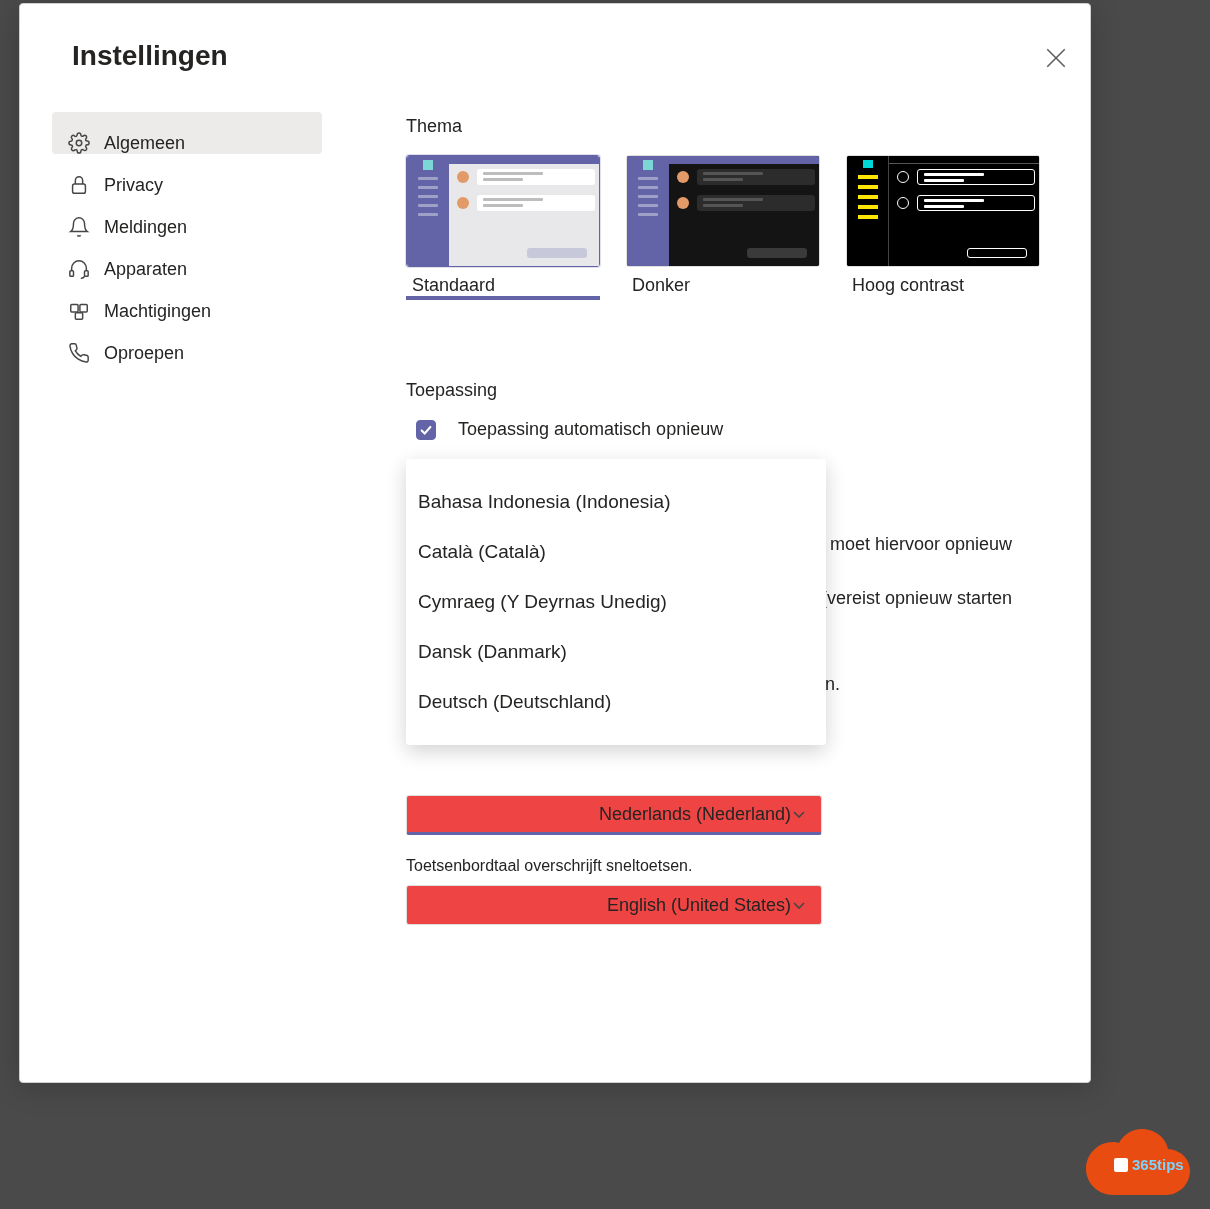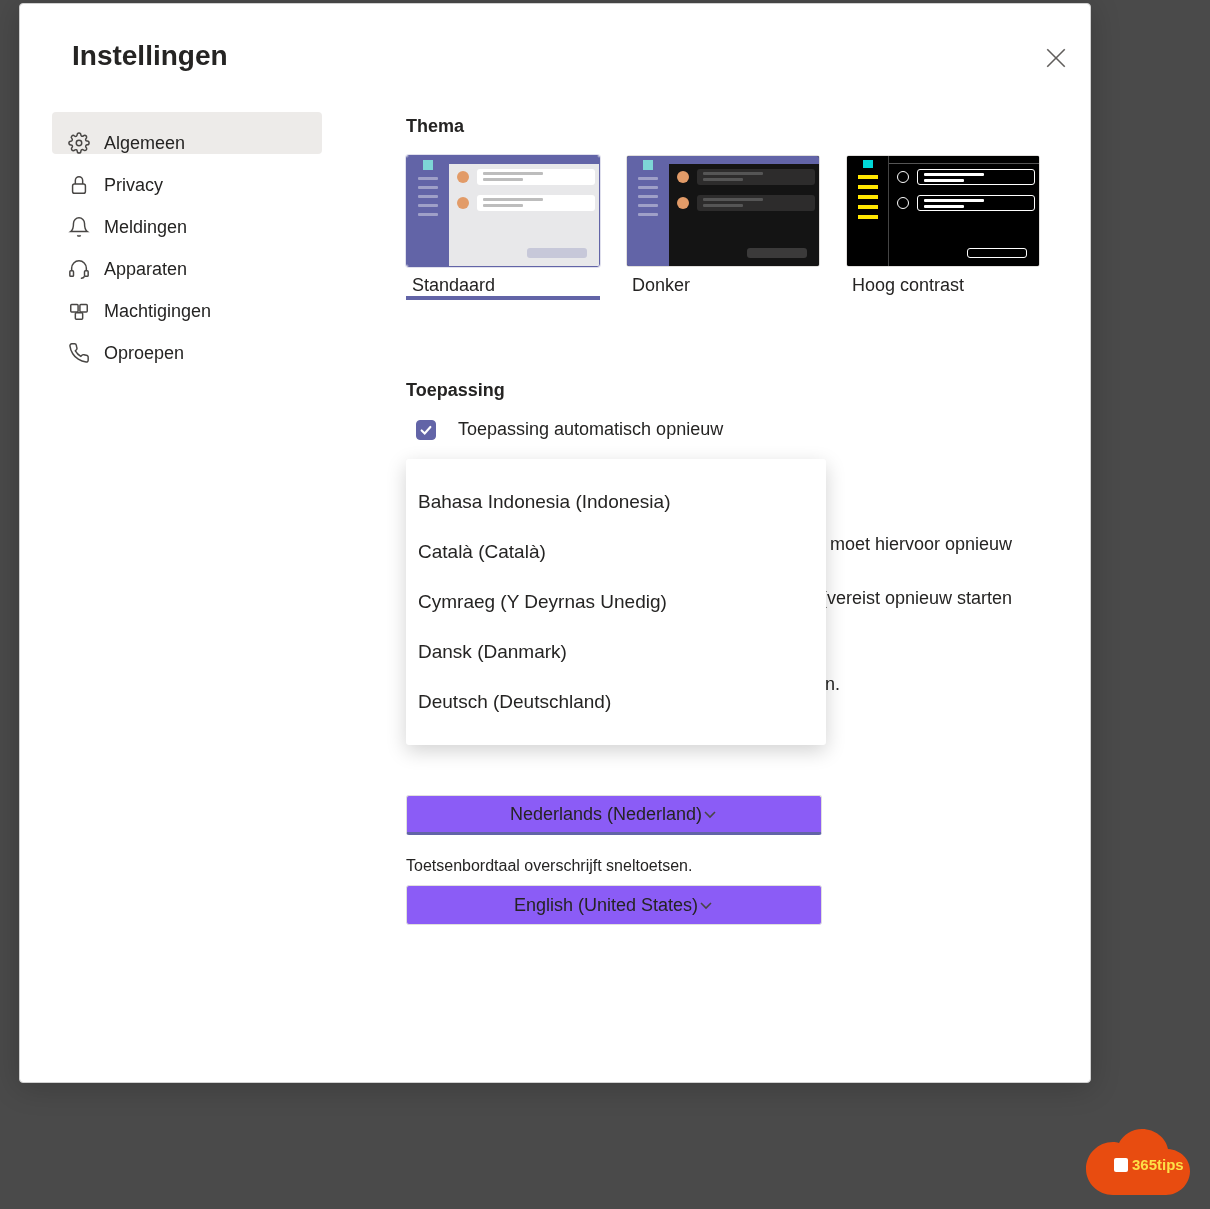"Thema" .section-title { font-weight: 700 -> 400 }
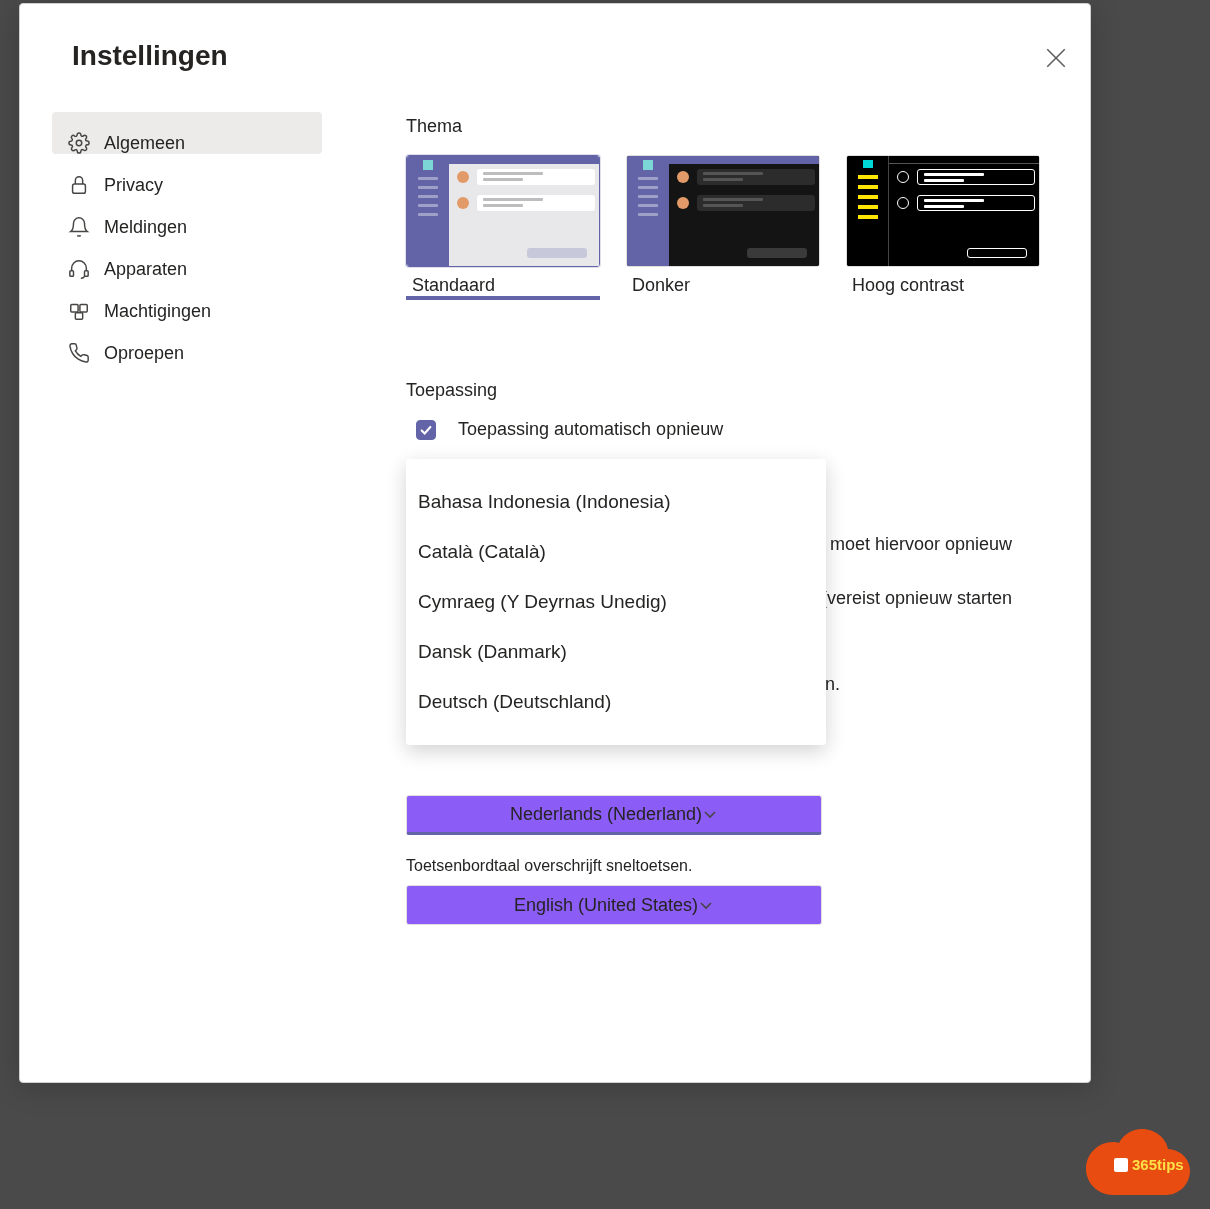"Nederlands (Nederland)" .sel { background: #8b5cf6 -> #ef4444; justify-content: center -> flex-end }
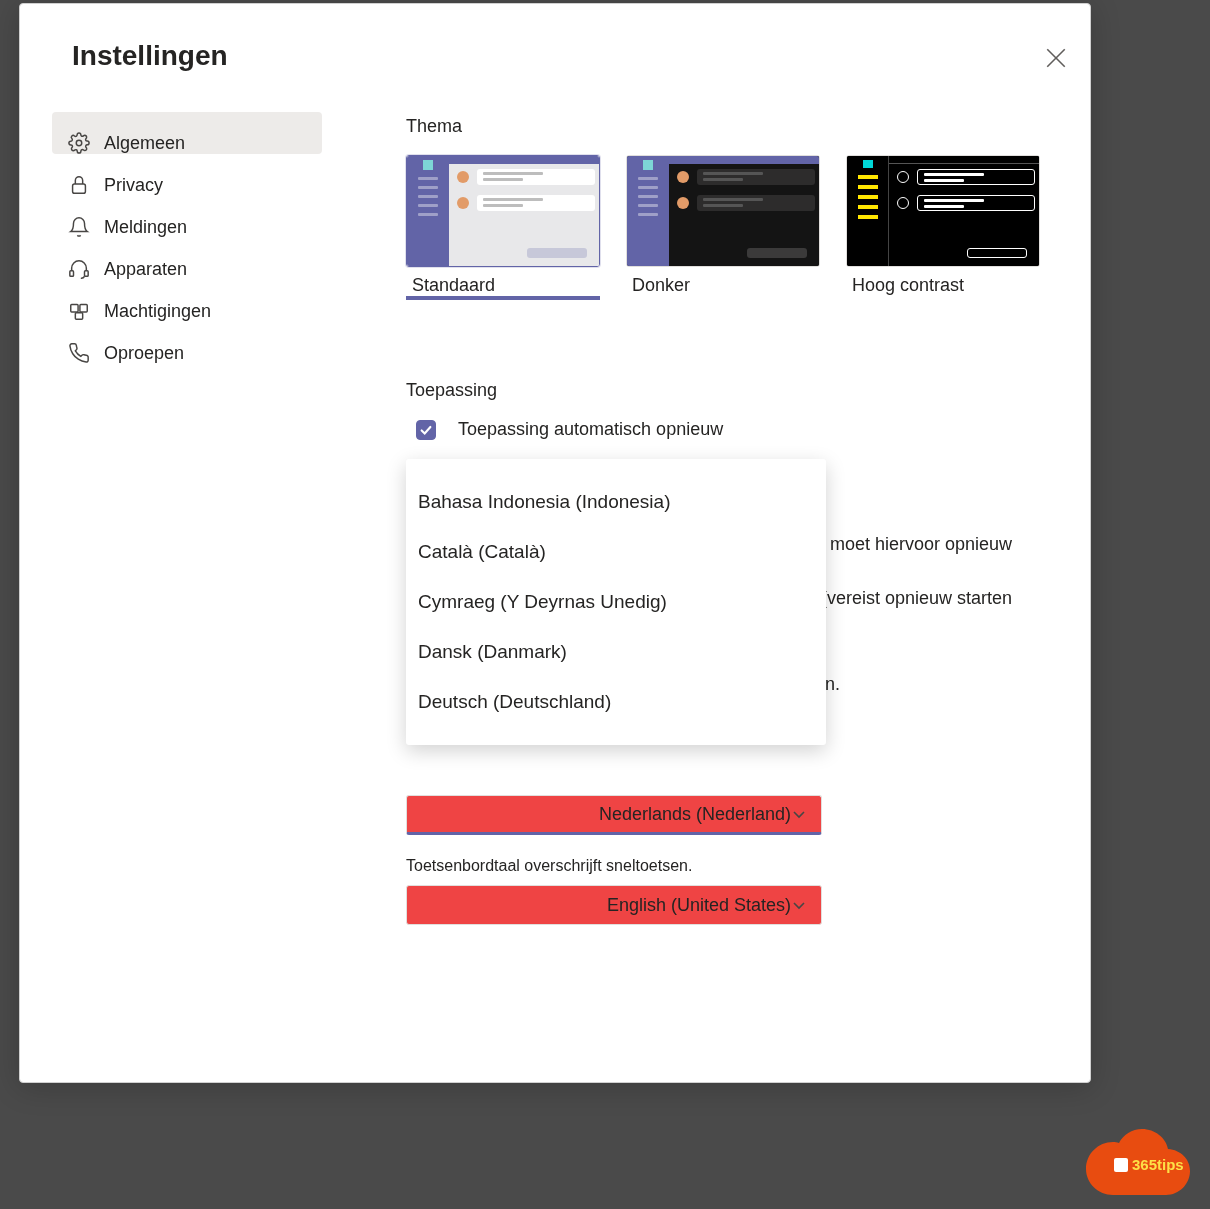"365tips" .logo-text { color: #fde047 -> #7dd3fc }
